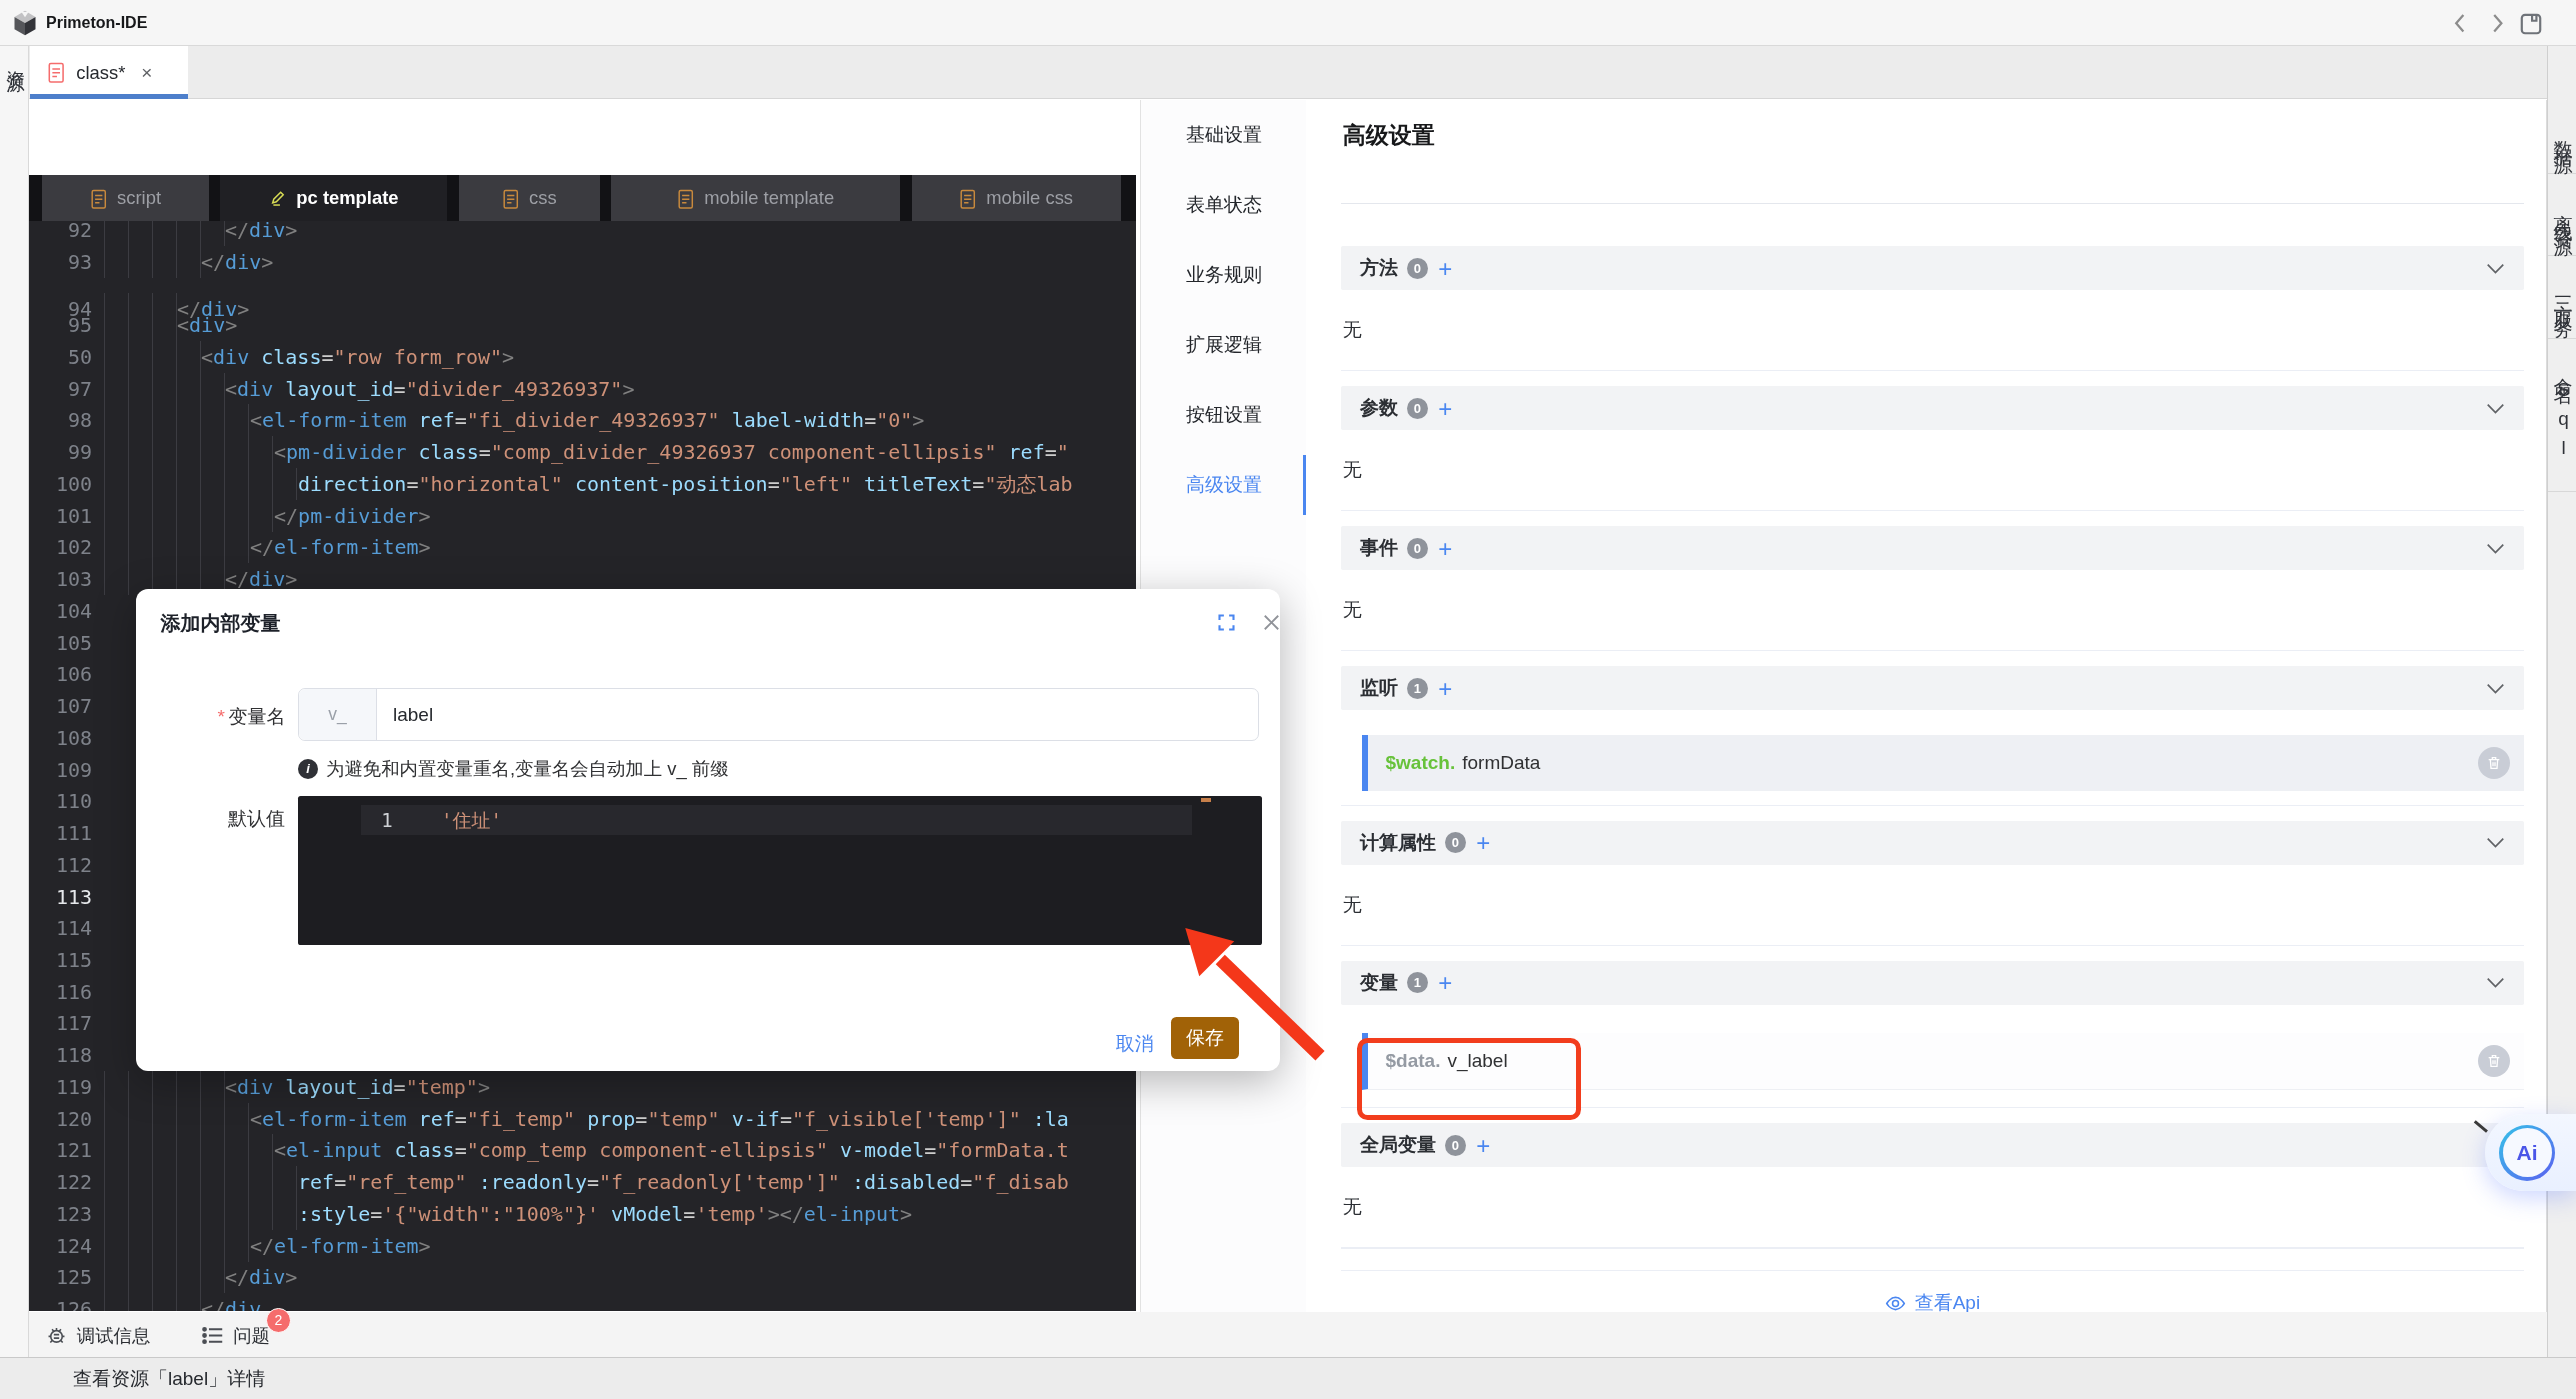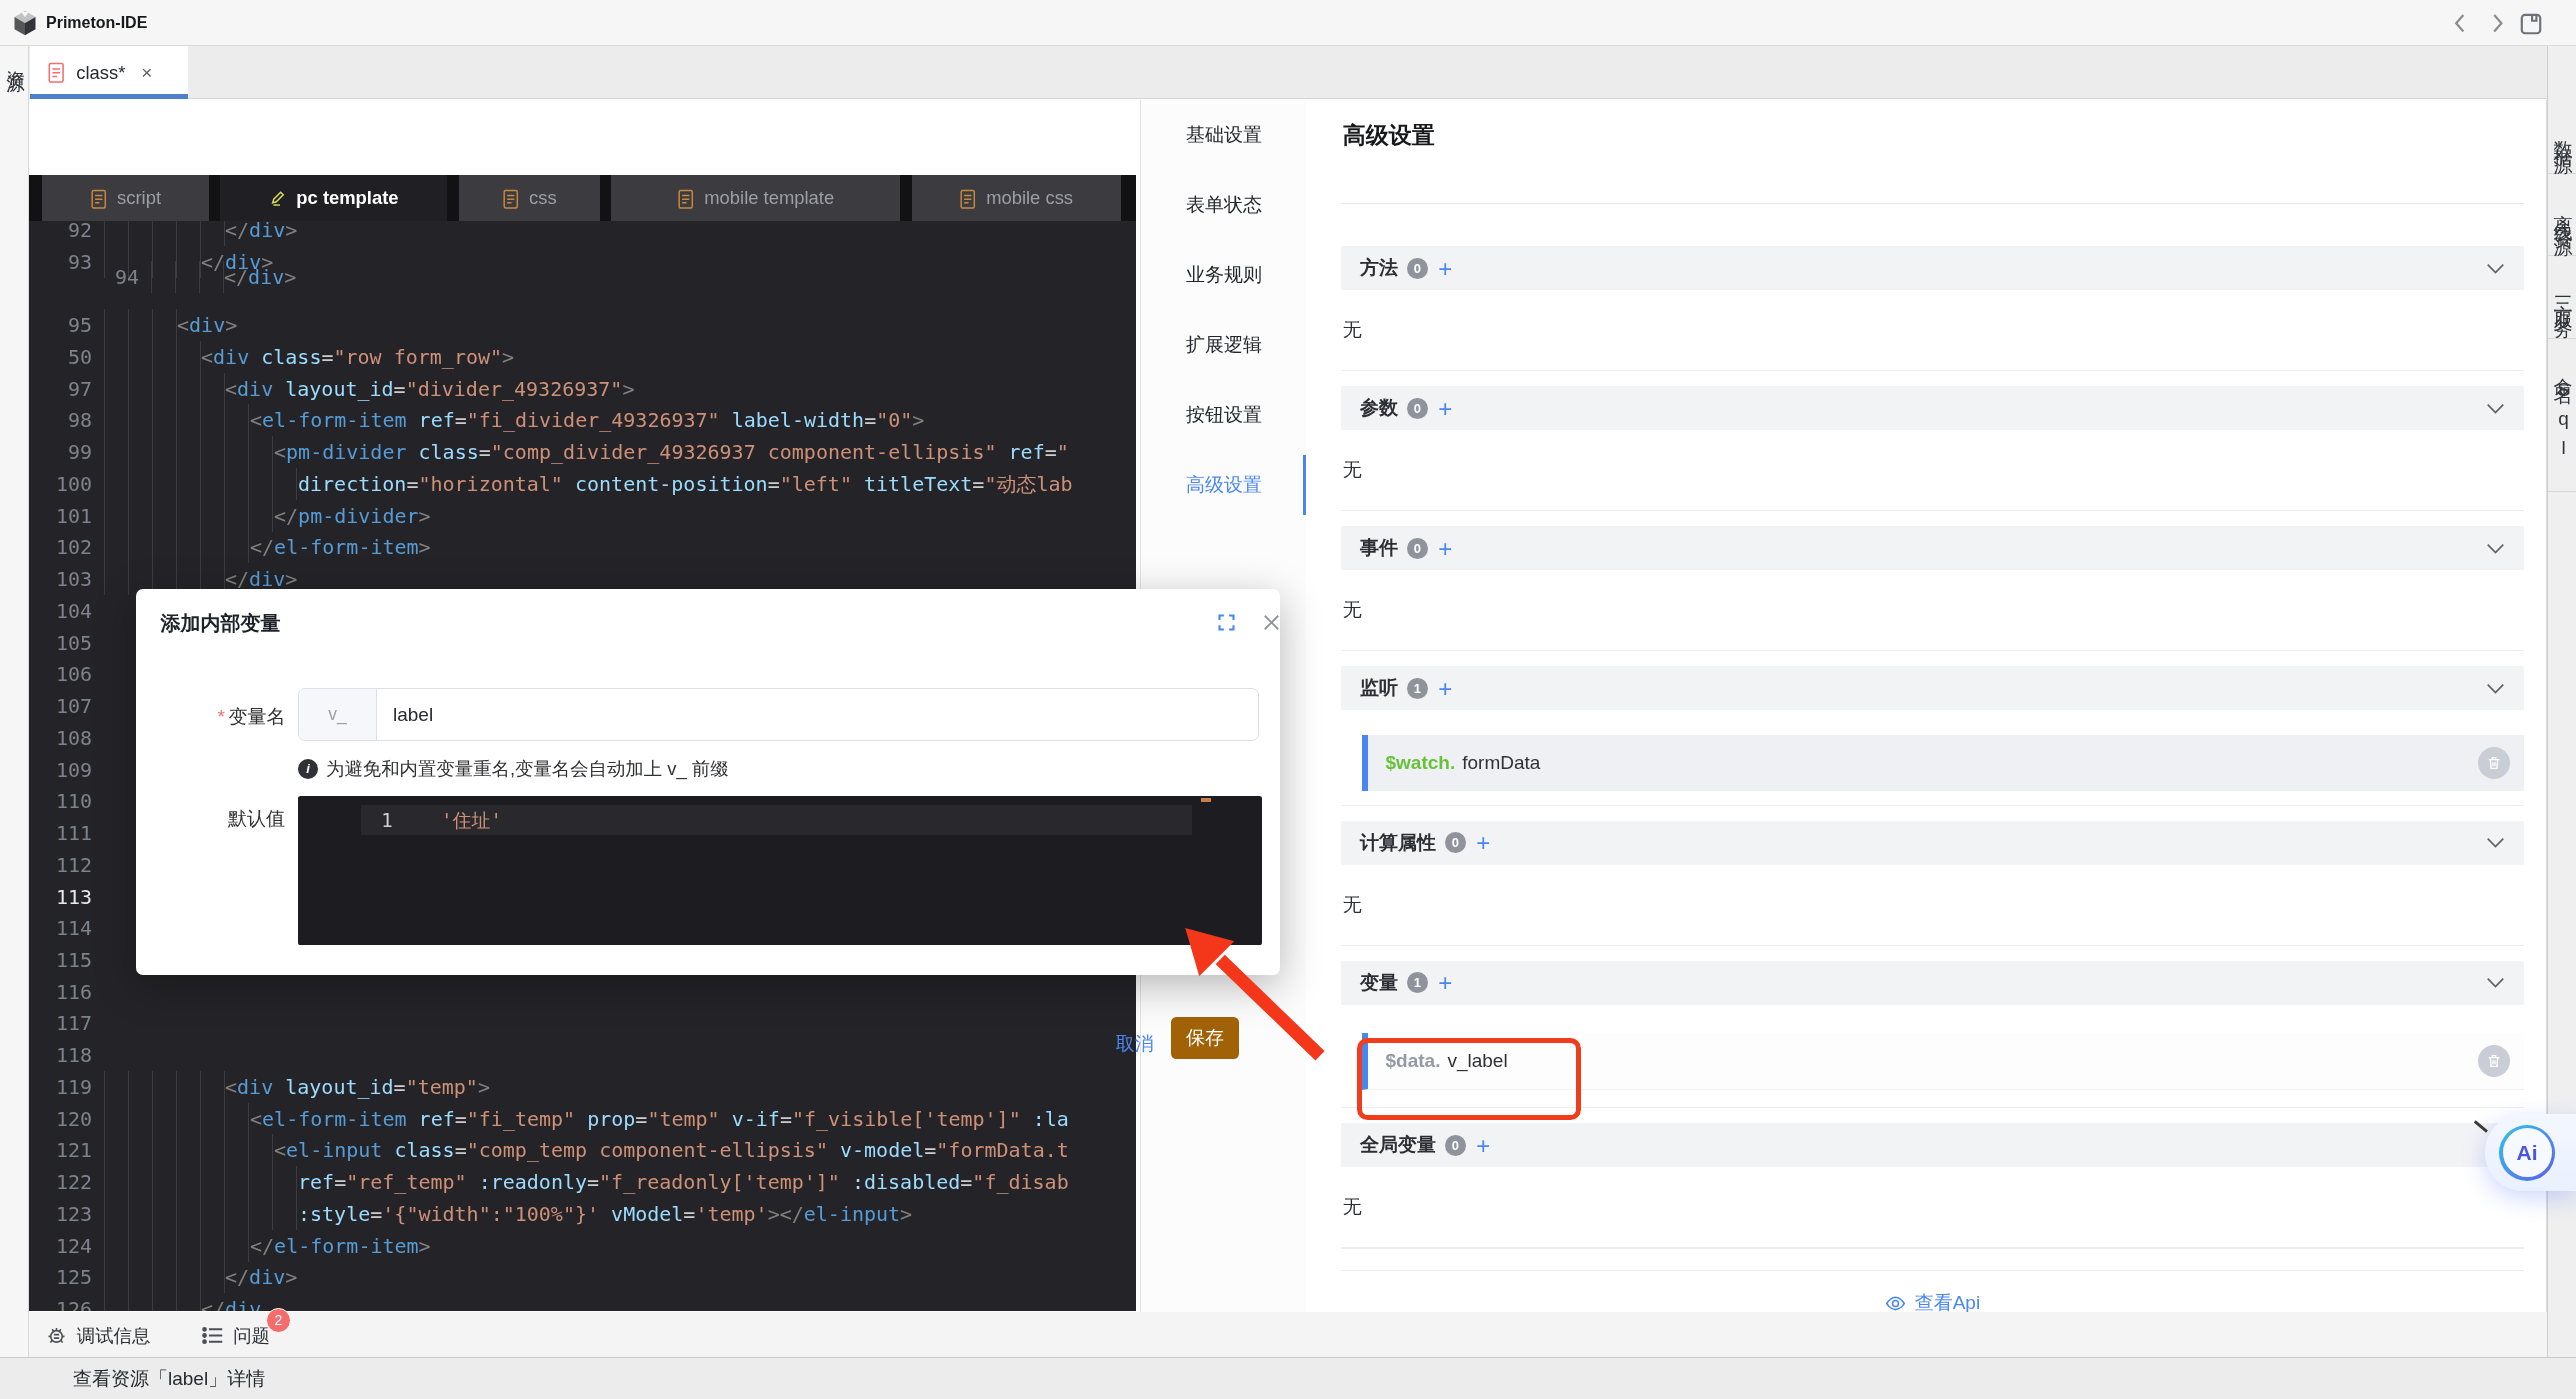"94" div.cline { margin-left: 47px -> none; top: 40px -> 72px }
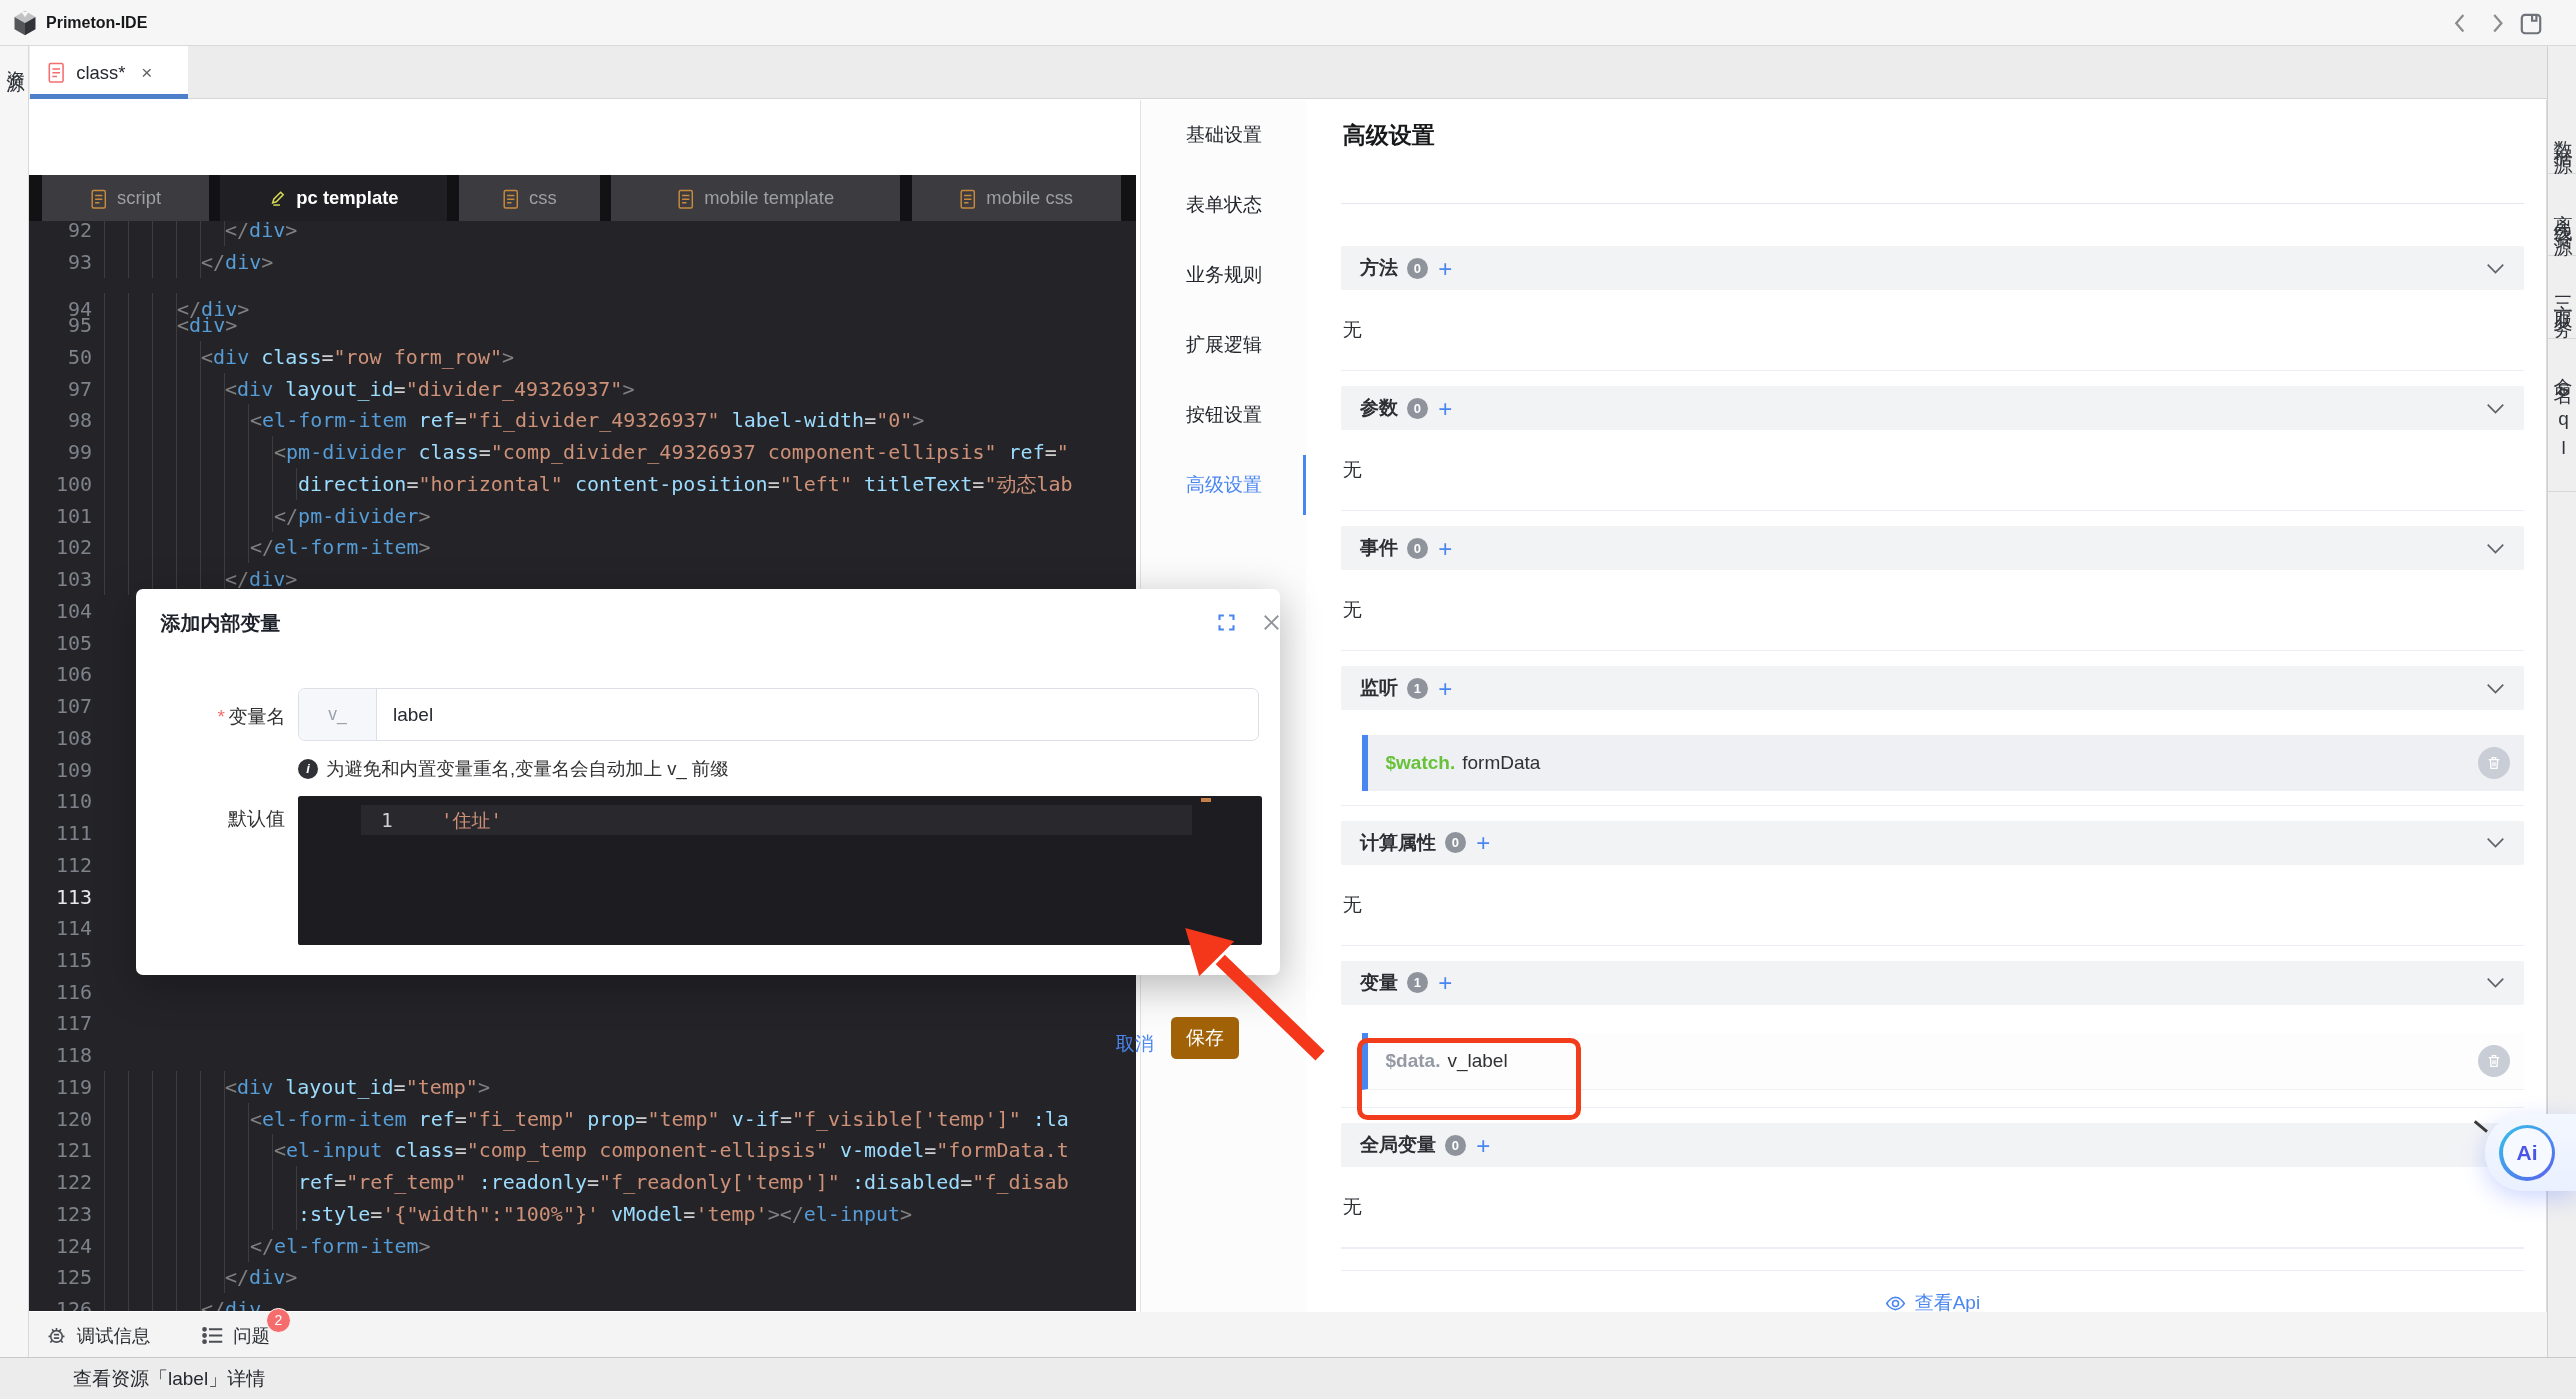"添加内部变量" #modal { border-radius: 7px -> 12px; height: 386px -> 482px }
